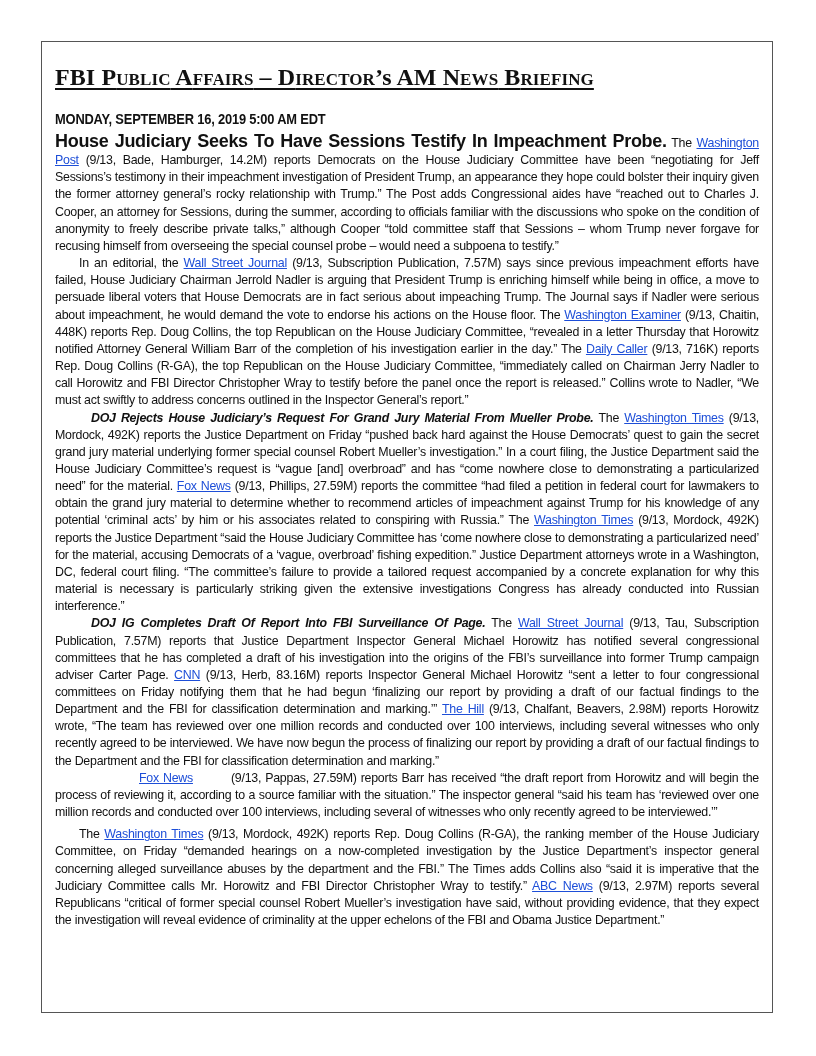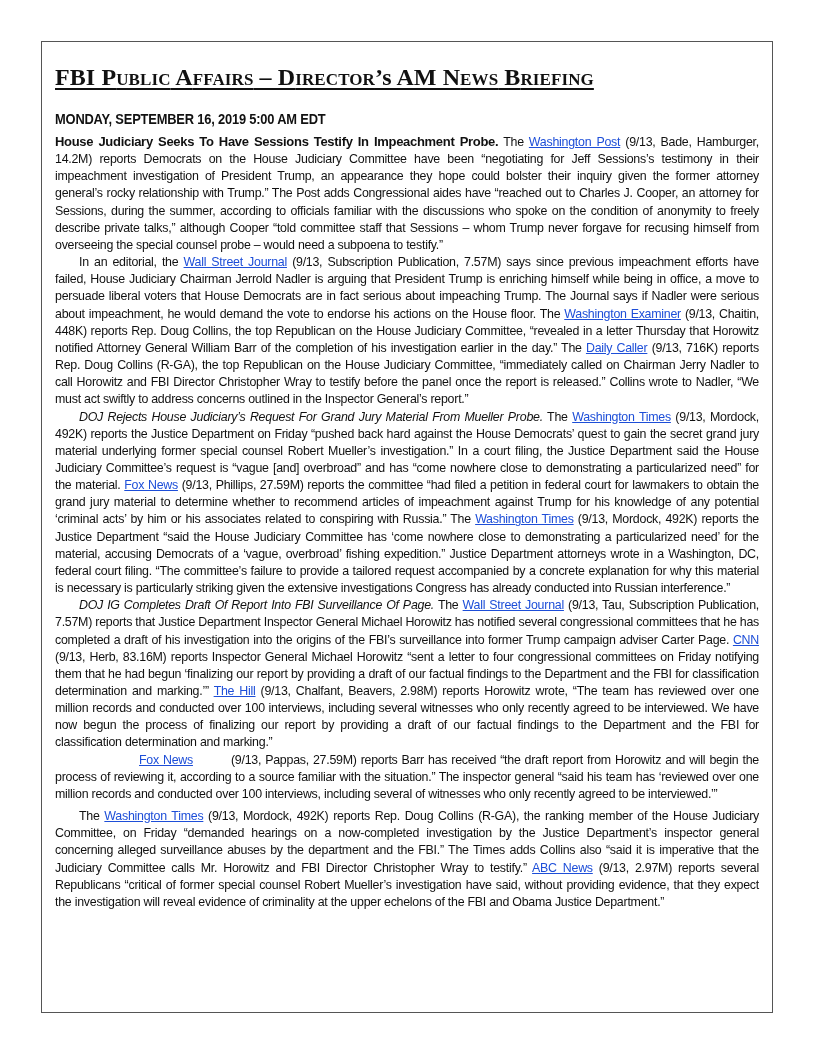"House Judiciary Seeks To Have" .lead-head { font-size: 13px -> 18px }
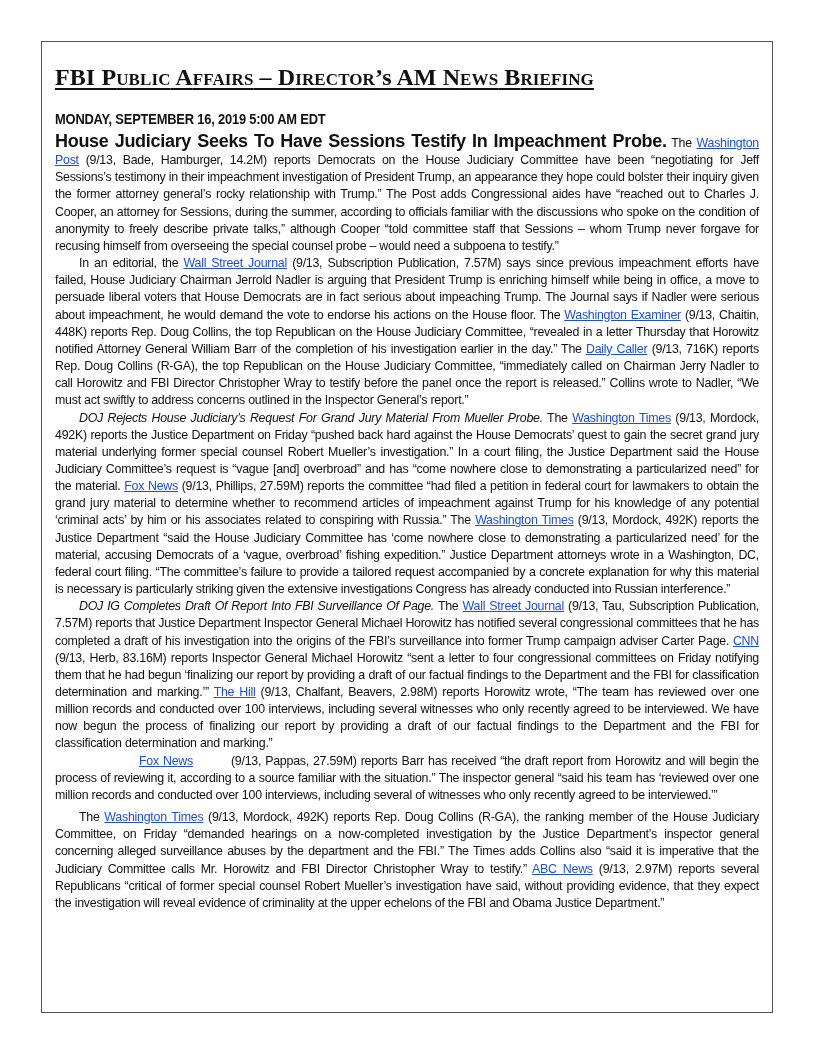"DOJ Rejects House Judiciary’s Request" .sub-head { font-weight: normal -> bold; margin-left: none -> 12px }
